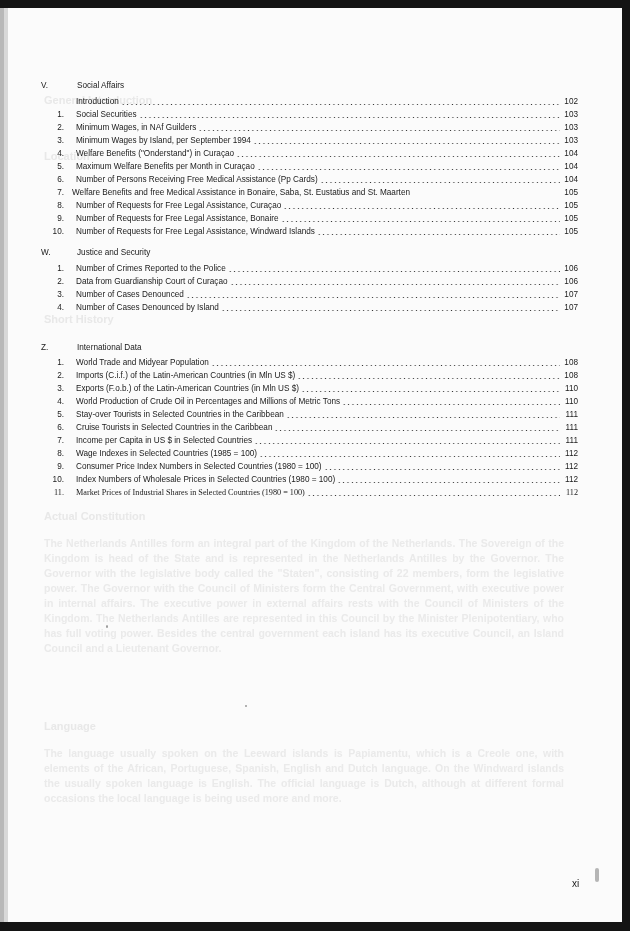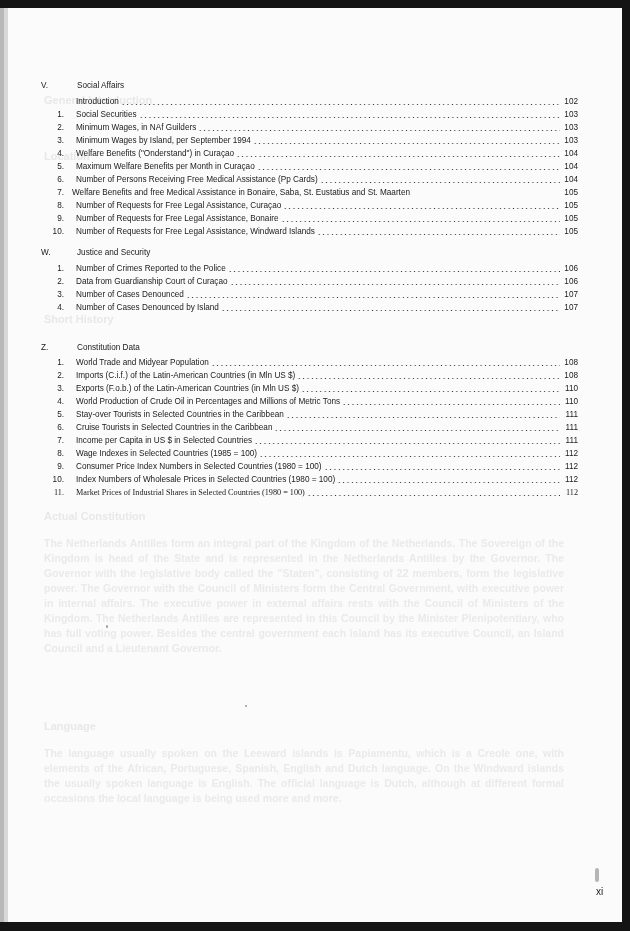"Constitution Data" span.title { text: Constitution -> International }
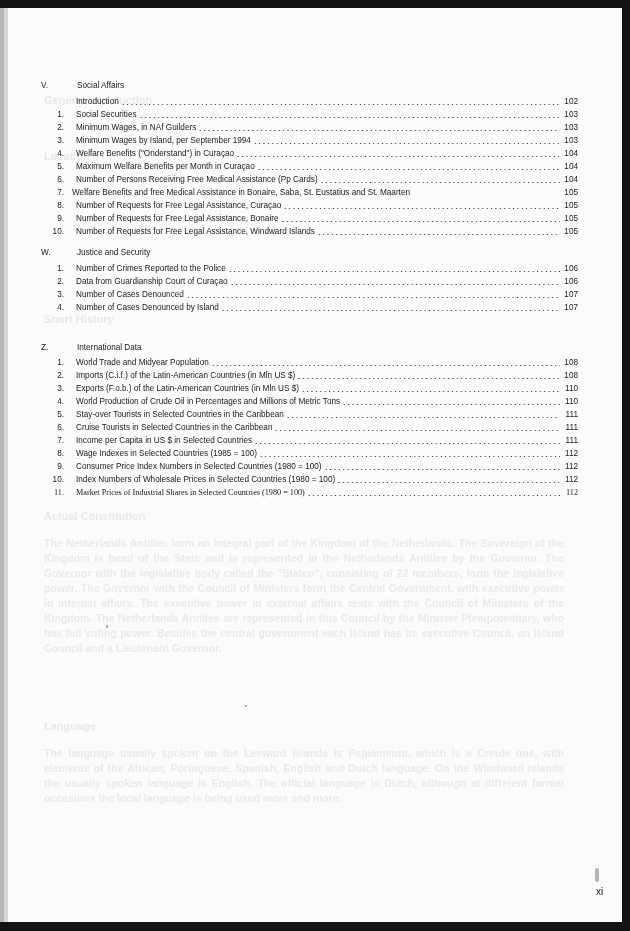"xi" .pagenum { left: 588px -> 564px; margin-top: 8px -> none }
